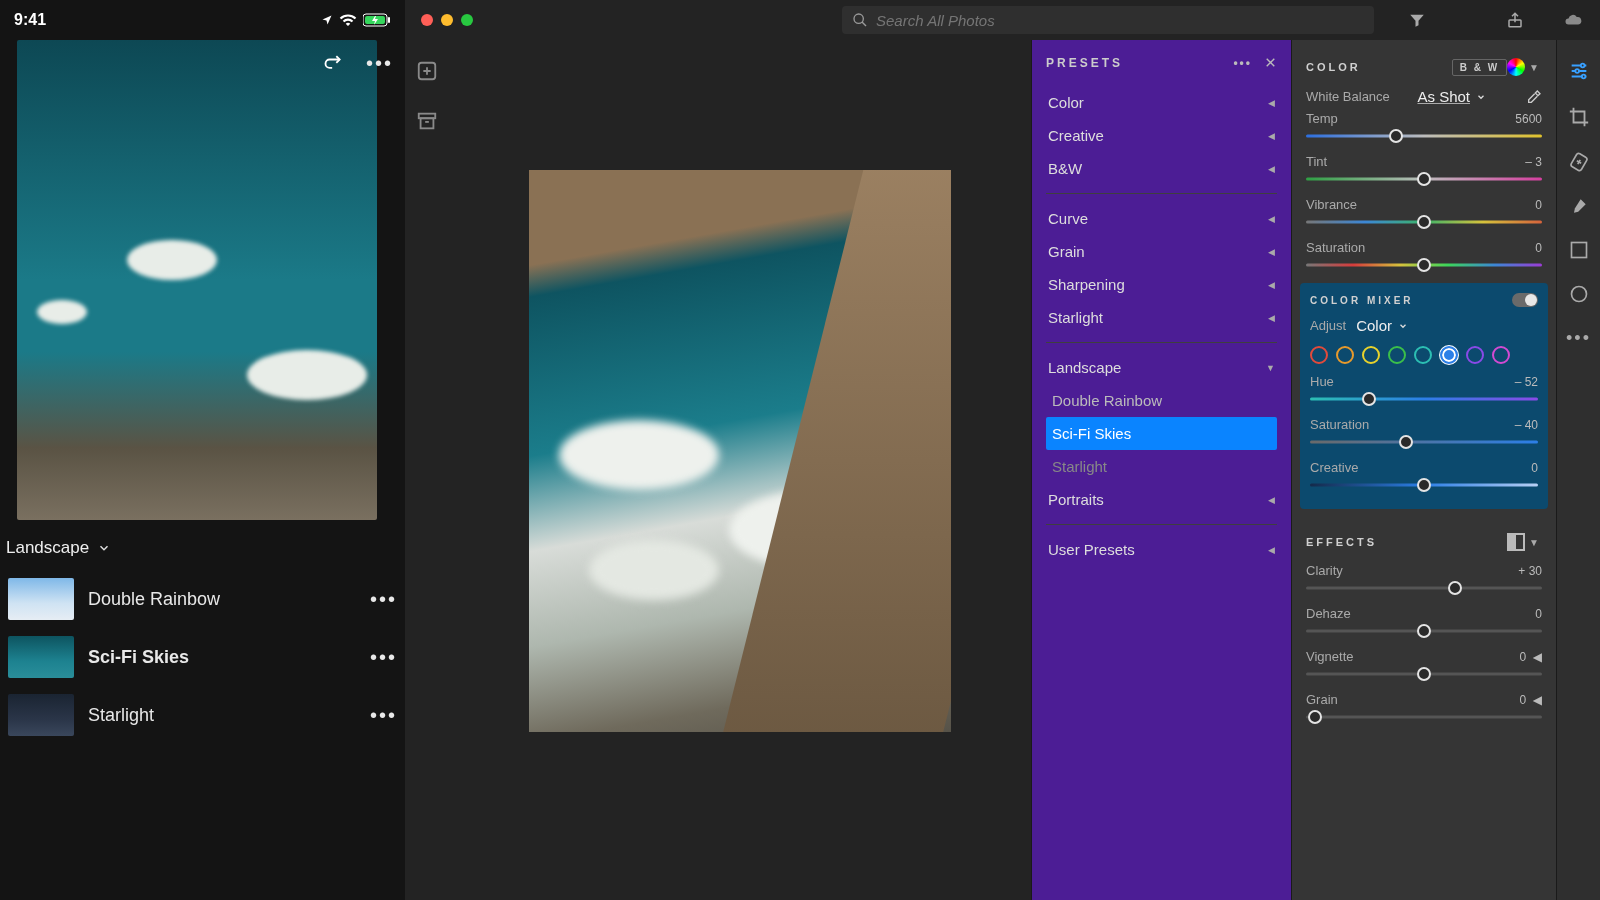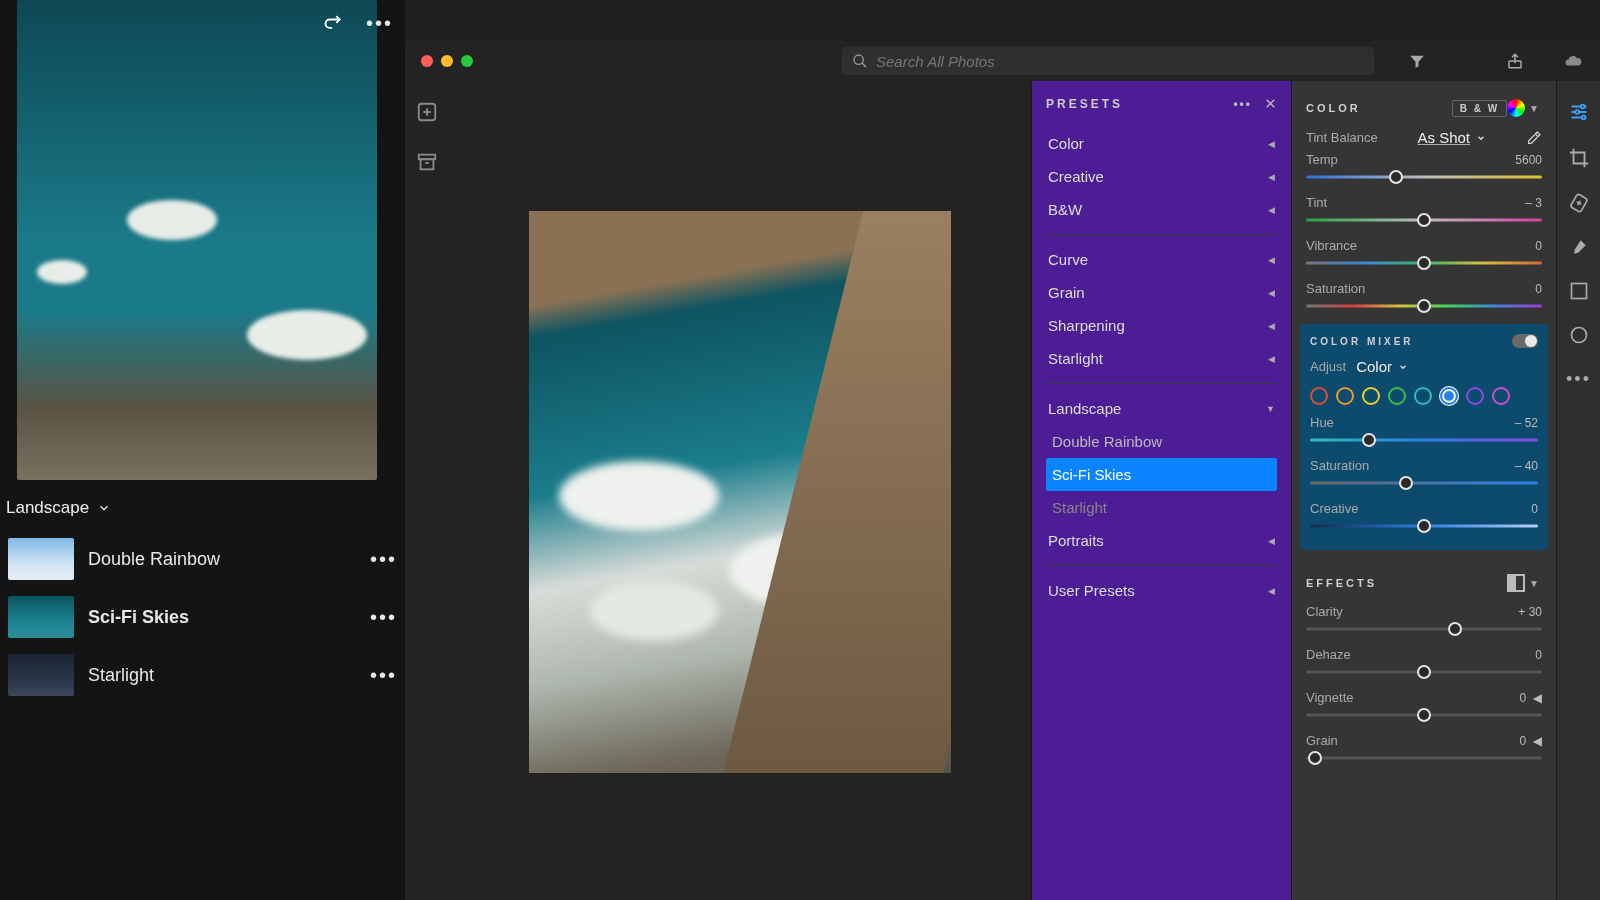"9:41" div.m-status { html: none -> <div> <span>9:41</span> <span> <span> <svg> <path></path> </svg> </span> <span> <svg> <path></path> </svg> </span> <span> <svg> <rect></rect> <rect></rect> <rect></rect> <path></path> </svg> </span> </span> </div> }
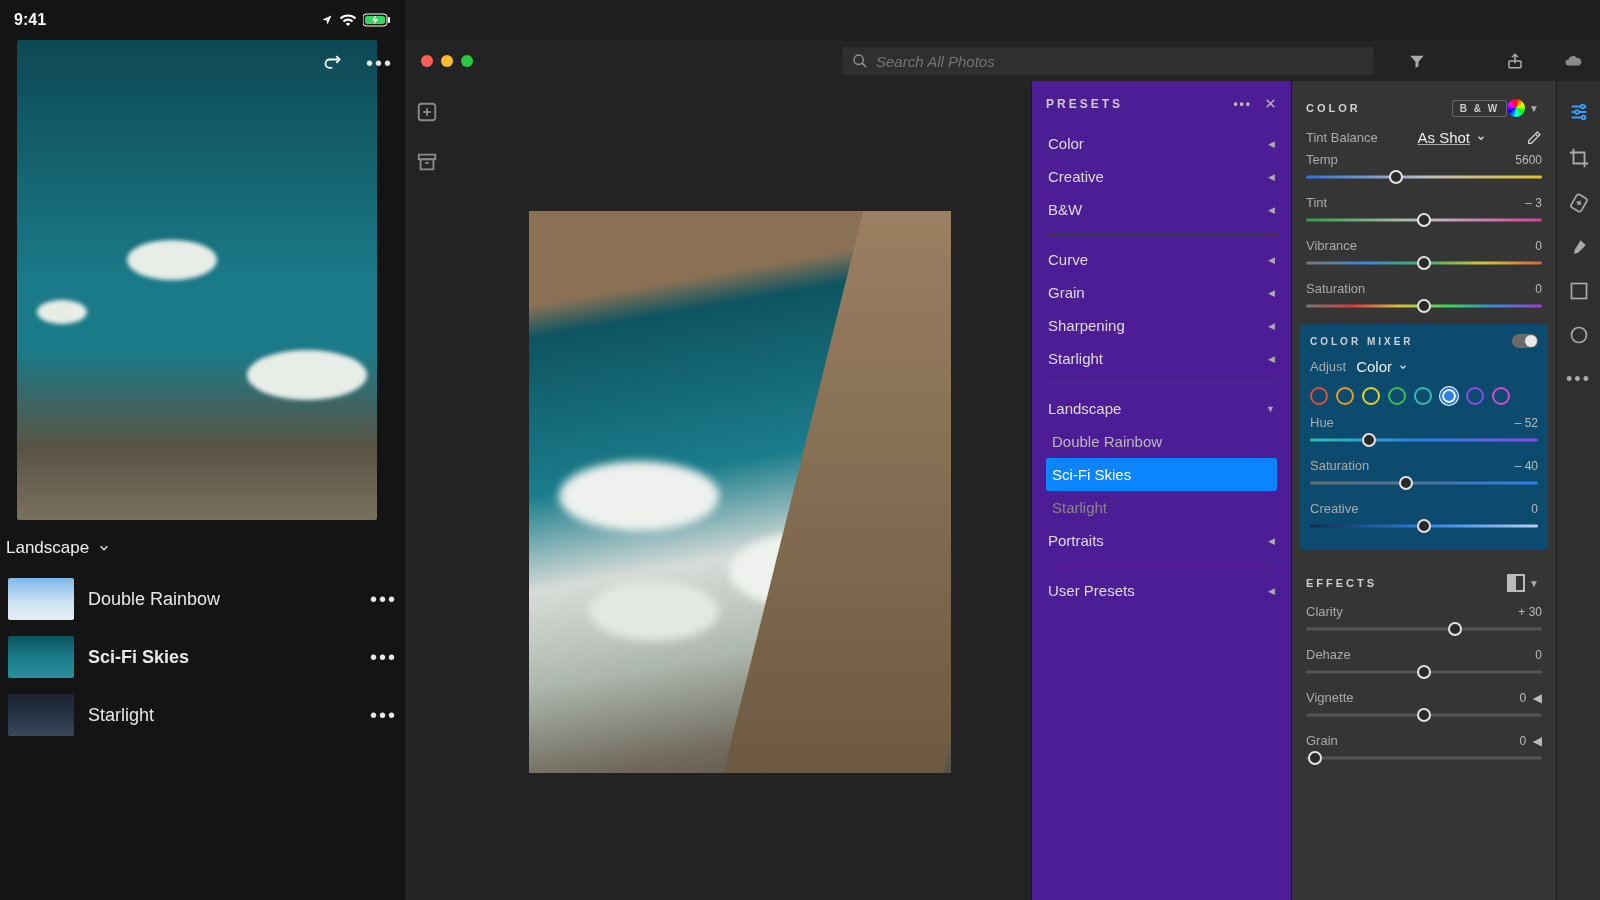"Search All Photos" .desk { margin-top: 41px -> none }
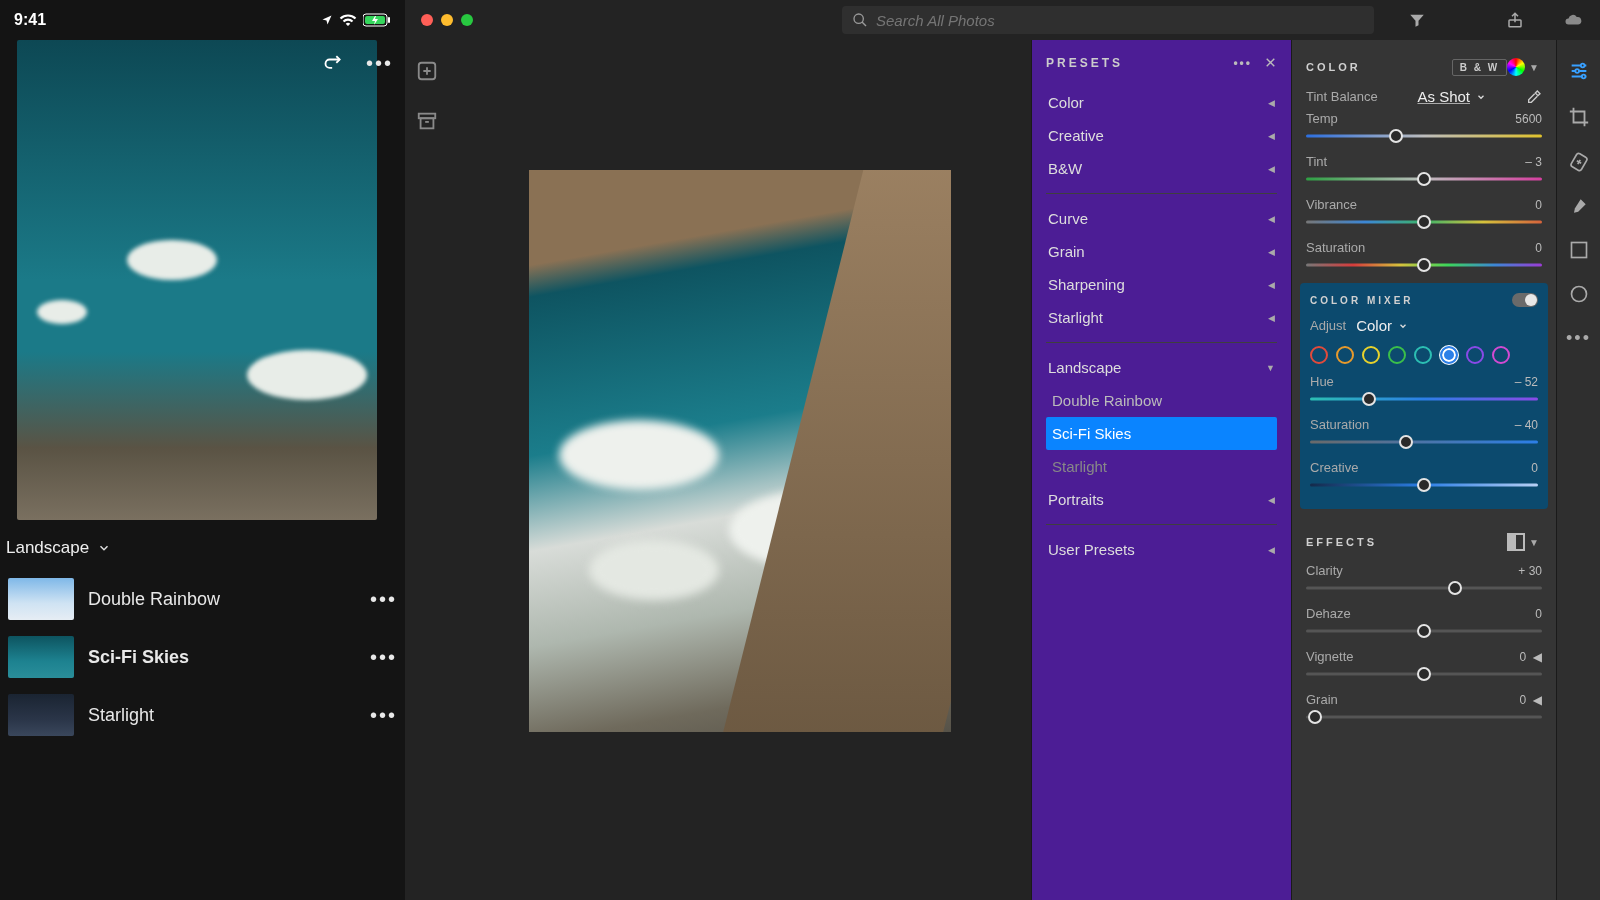"Tint Balance" span { text: Tint -> White }
